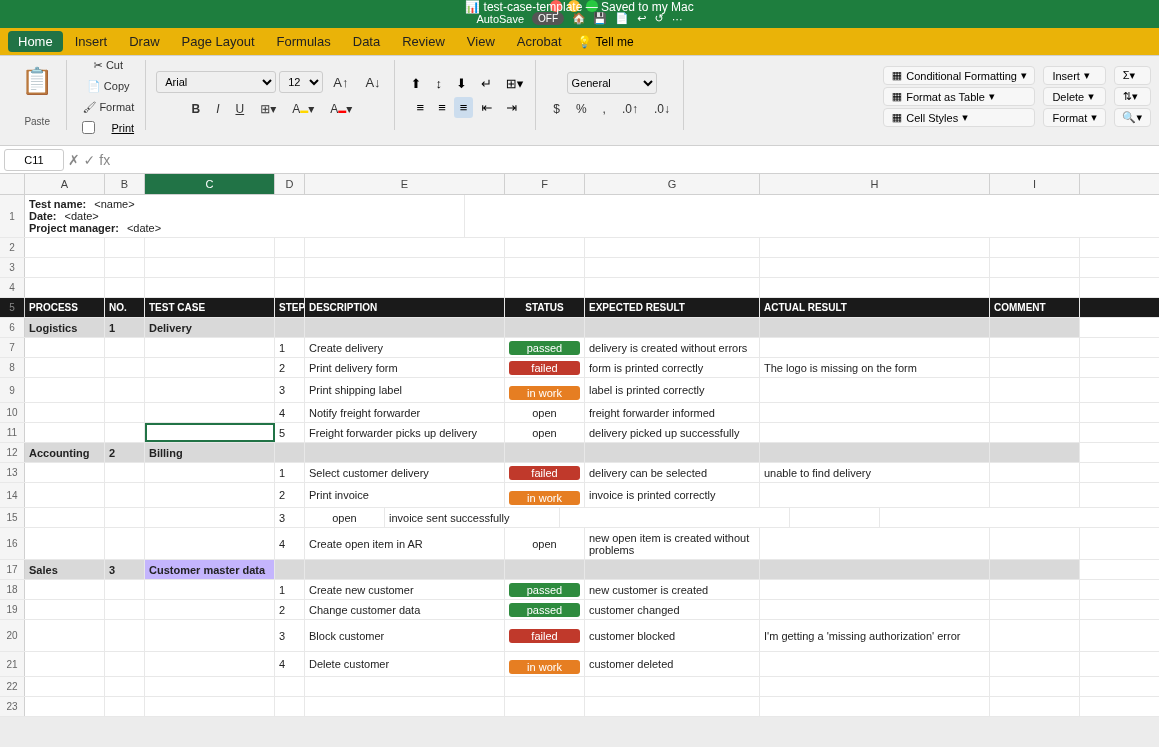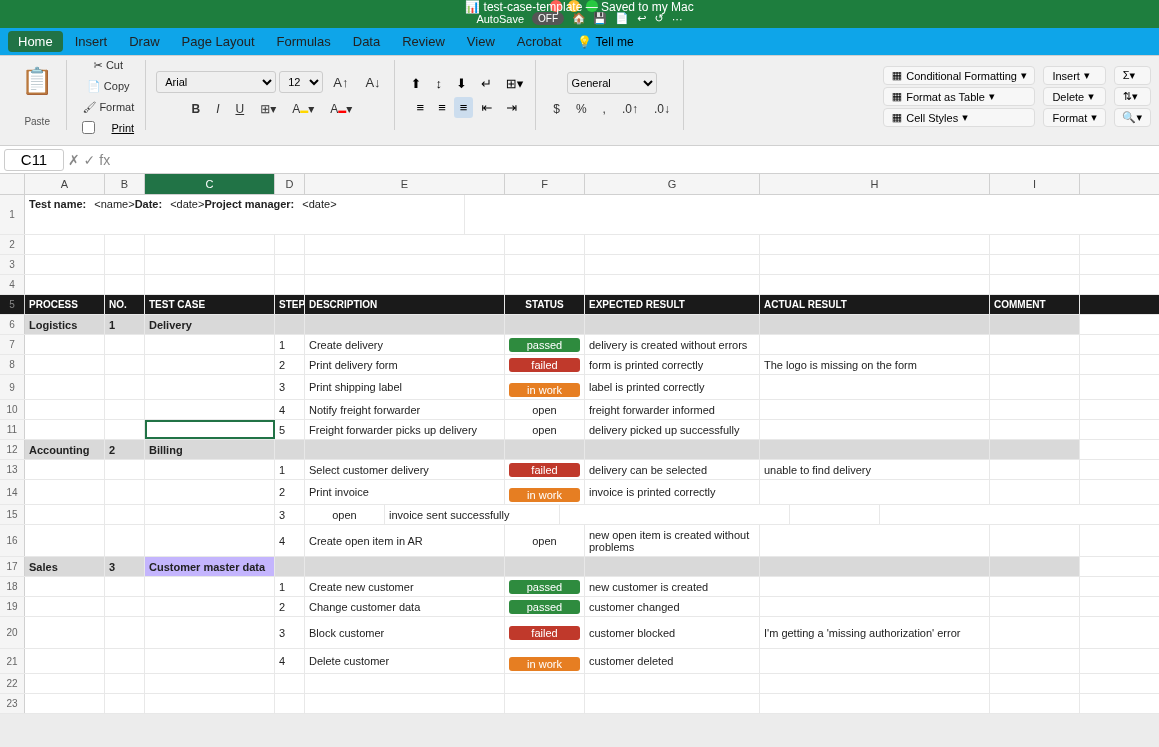"Home" #menubar { background: #0ea5e9 -> #eab308 }
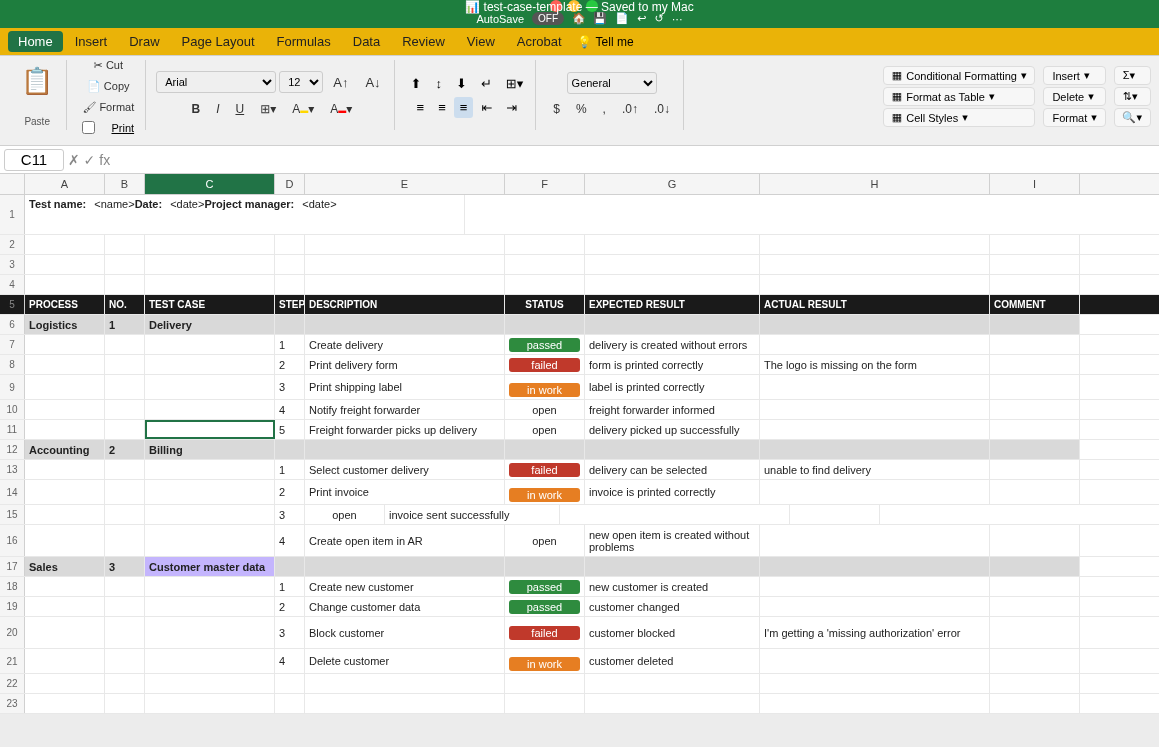"C11" .cell-ref { font-size: 15px -> 11px }
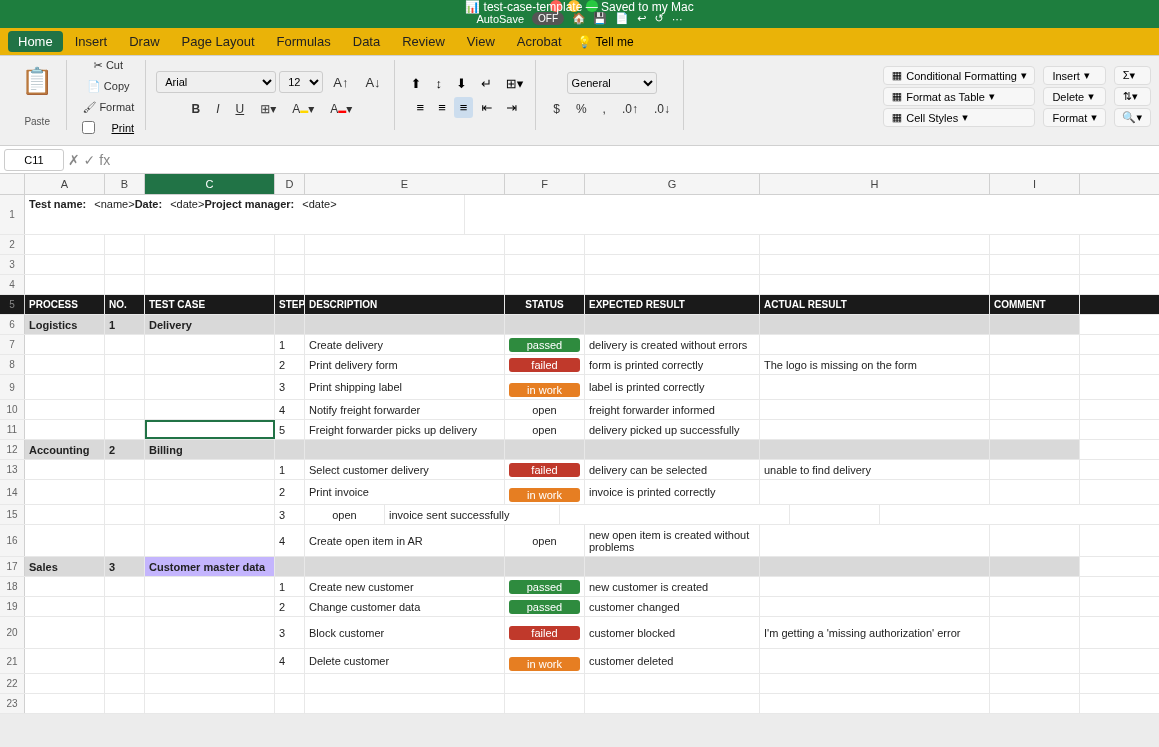"Test name:" div.ss-cell { flex-direction: none -> column }
